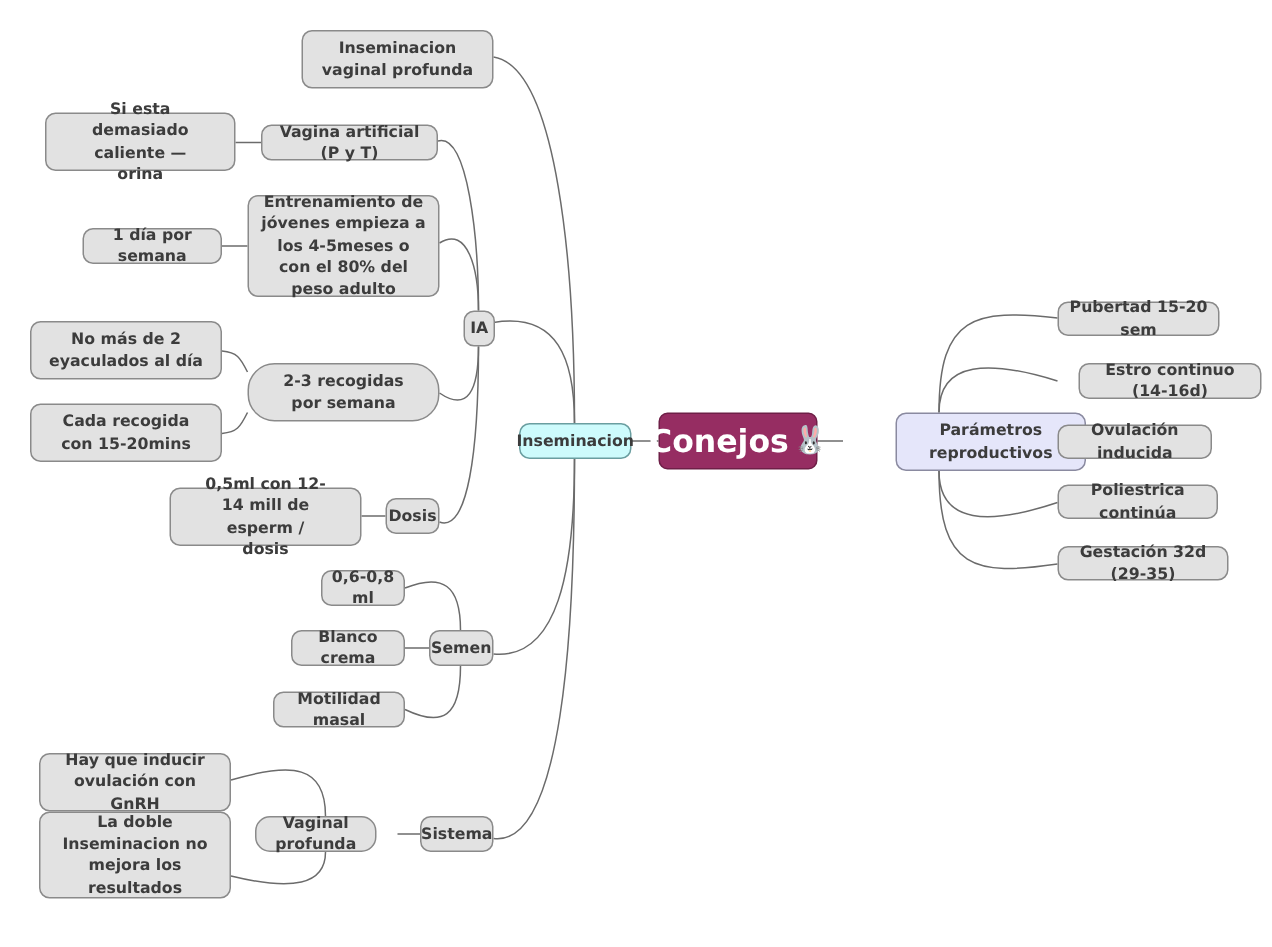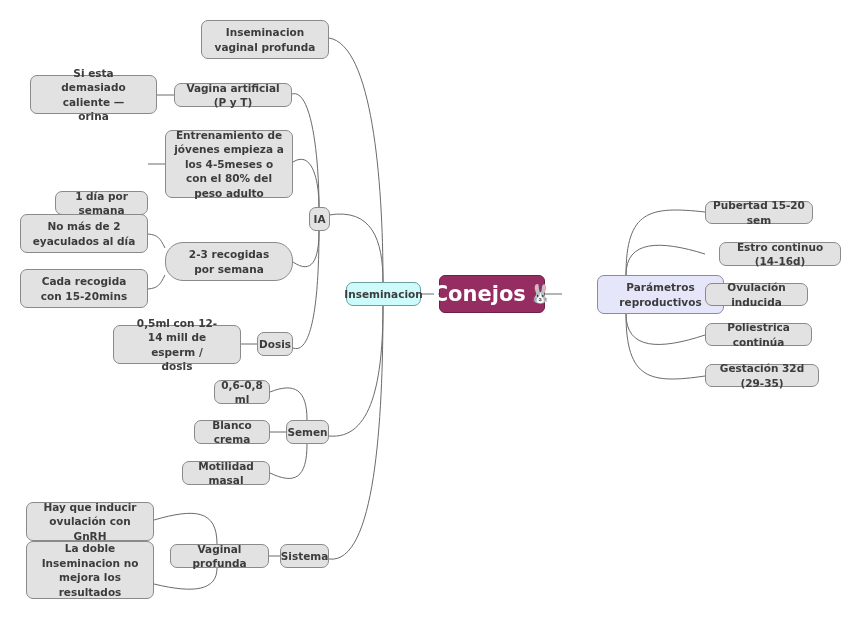"1 día por semana" div.node { margin-top: 39px -> none }
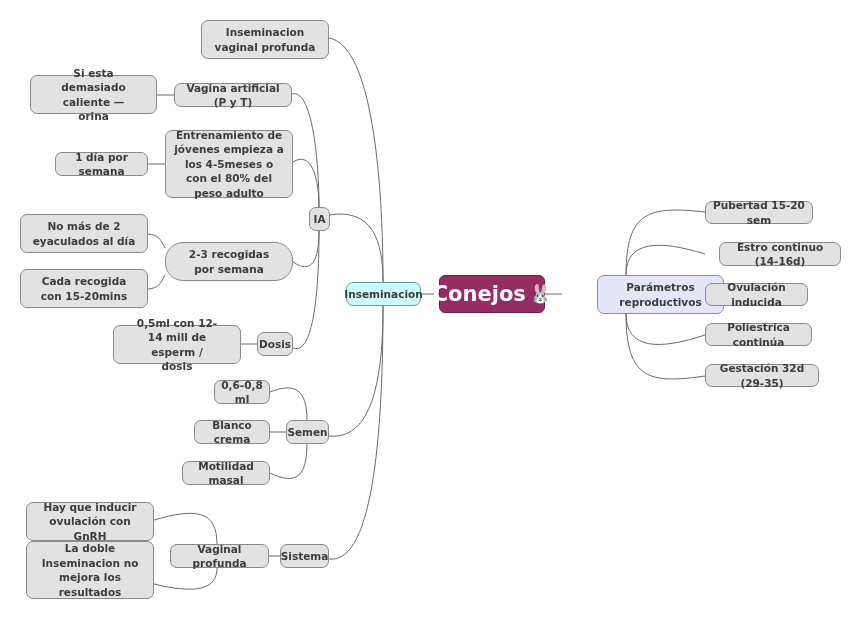"Vaginal profunda" div.node { border-radius: none -> 10px; width: 99px -> 81px }
